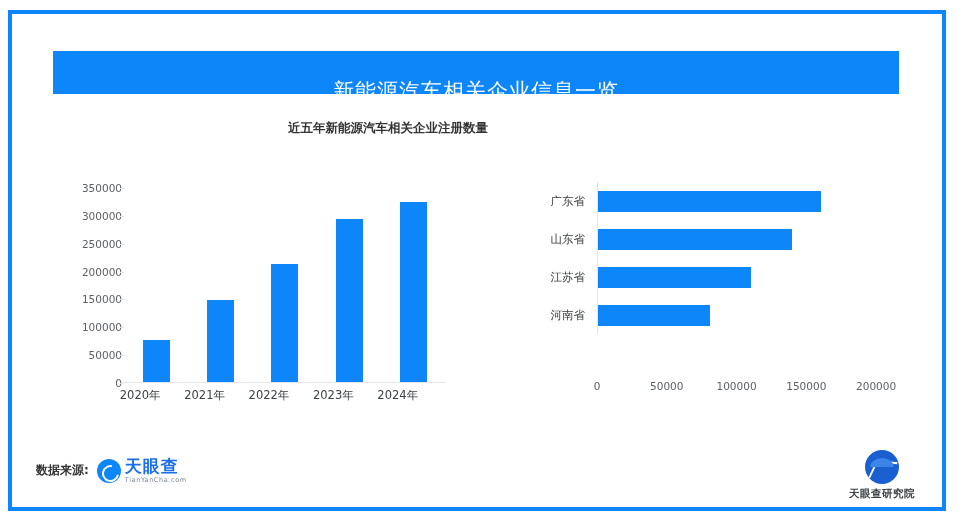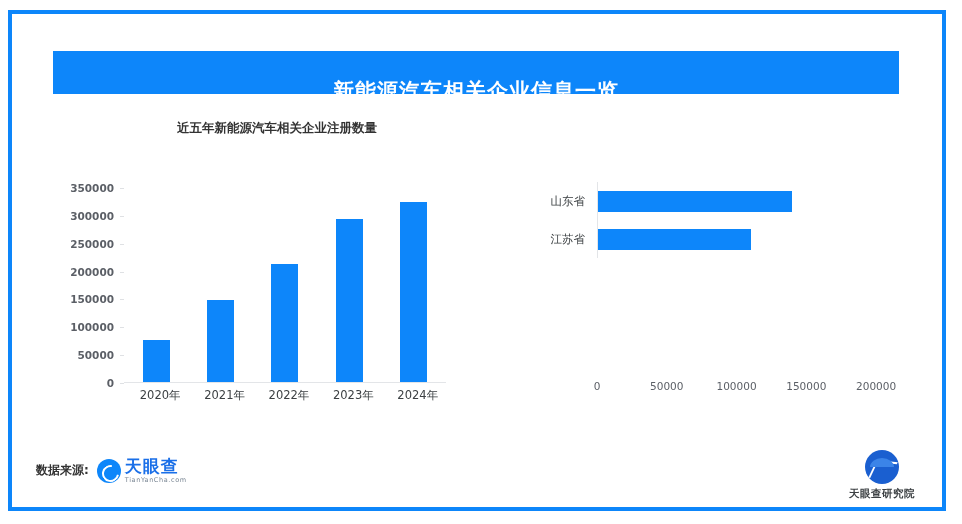"新能源汽车相关企业信息一览" #title-text { font-weight: bold -> normal }
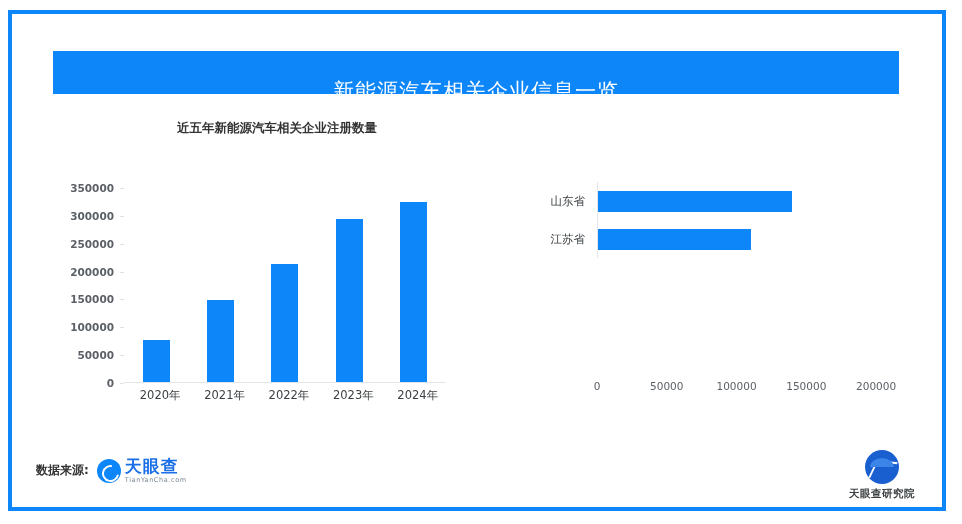"近五年新能源汽车相关企业注册数量" .chart-title { text-align: center -> right }
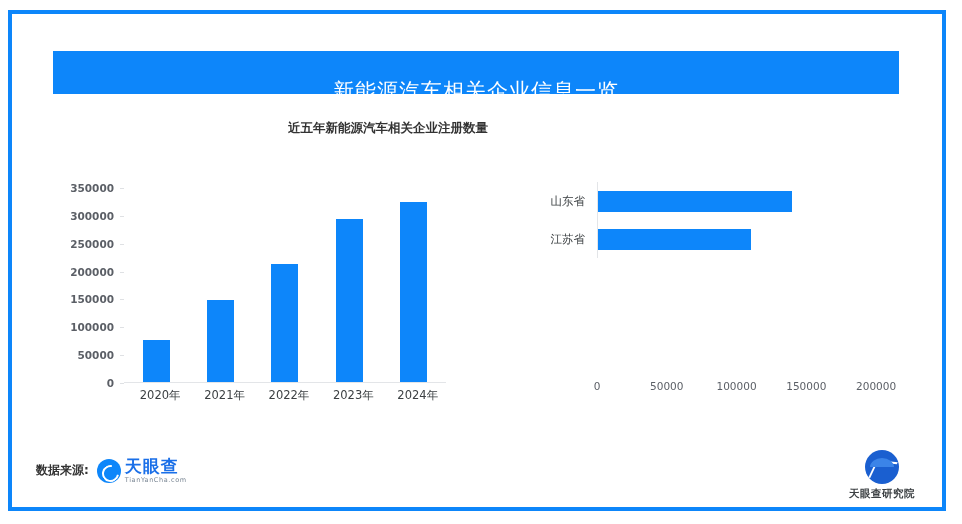"350000" #vbar-ylabels { font-weight: bold -> none; left: 0 -> 8px }
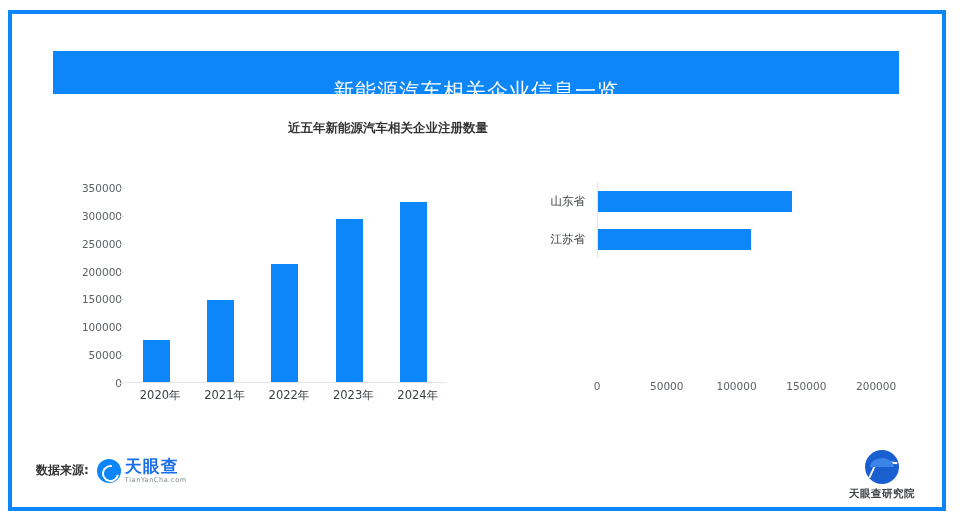"广东省" div.hbar-row { html: none -> <div> <div>广东省</div> <div> <div></div> </div> </div> }
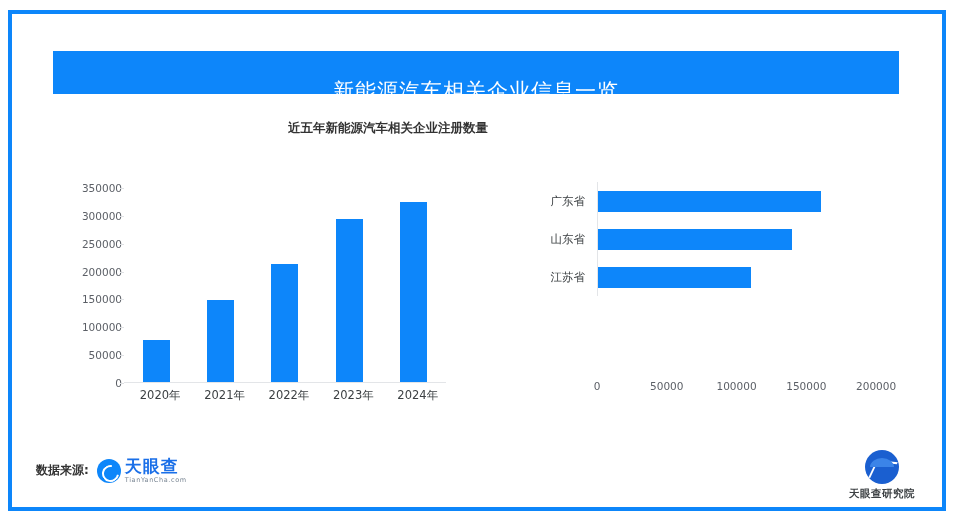"河南省" div.hbar-row { html: none -> <div> <div>河南省</div> <div> <div></div> </div> </div> }
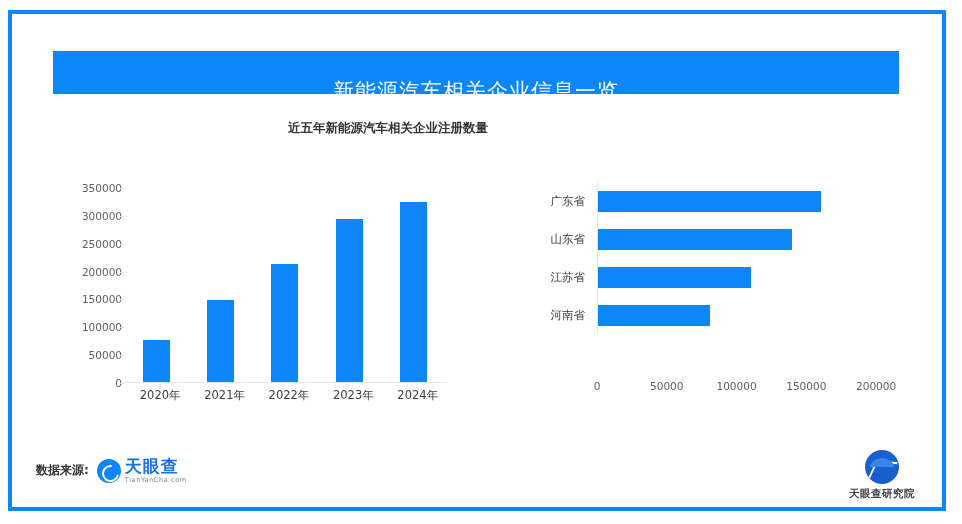"2020年" #vbar-xlabels { left: 80px -> 60px }
